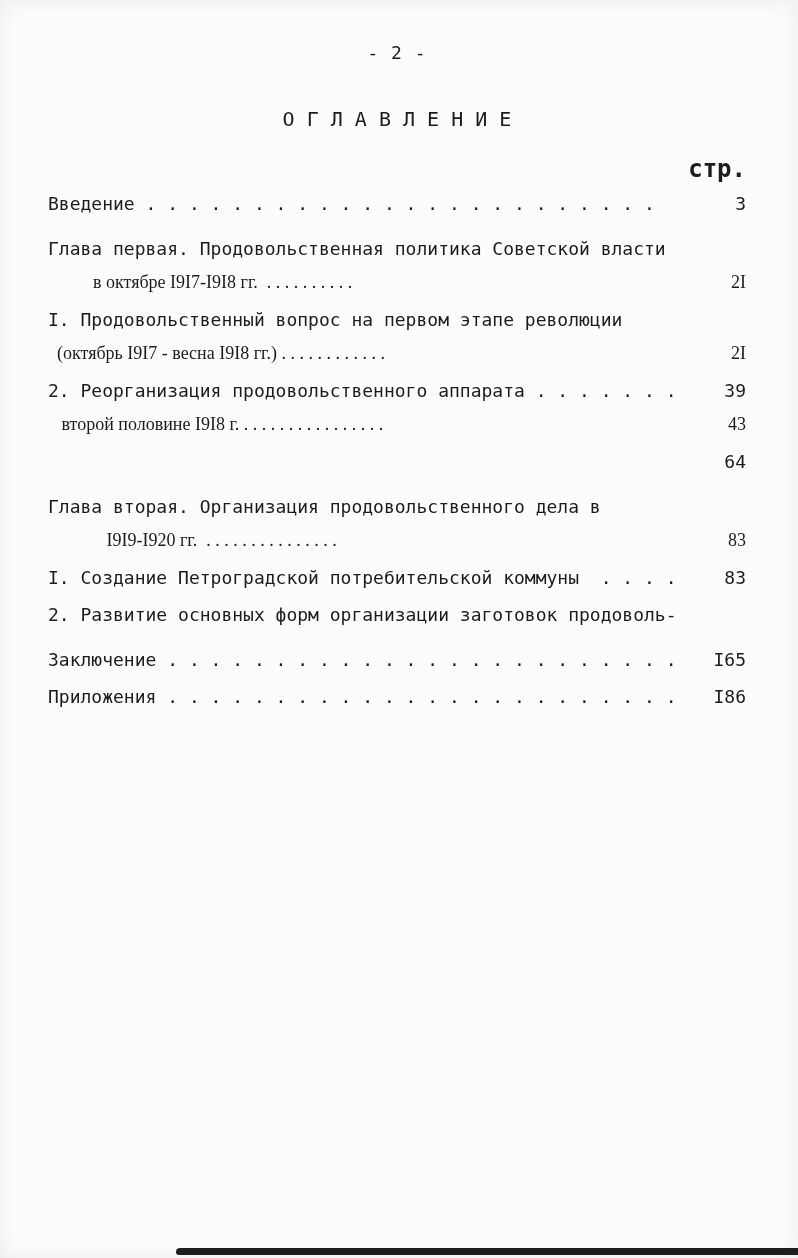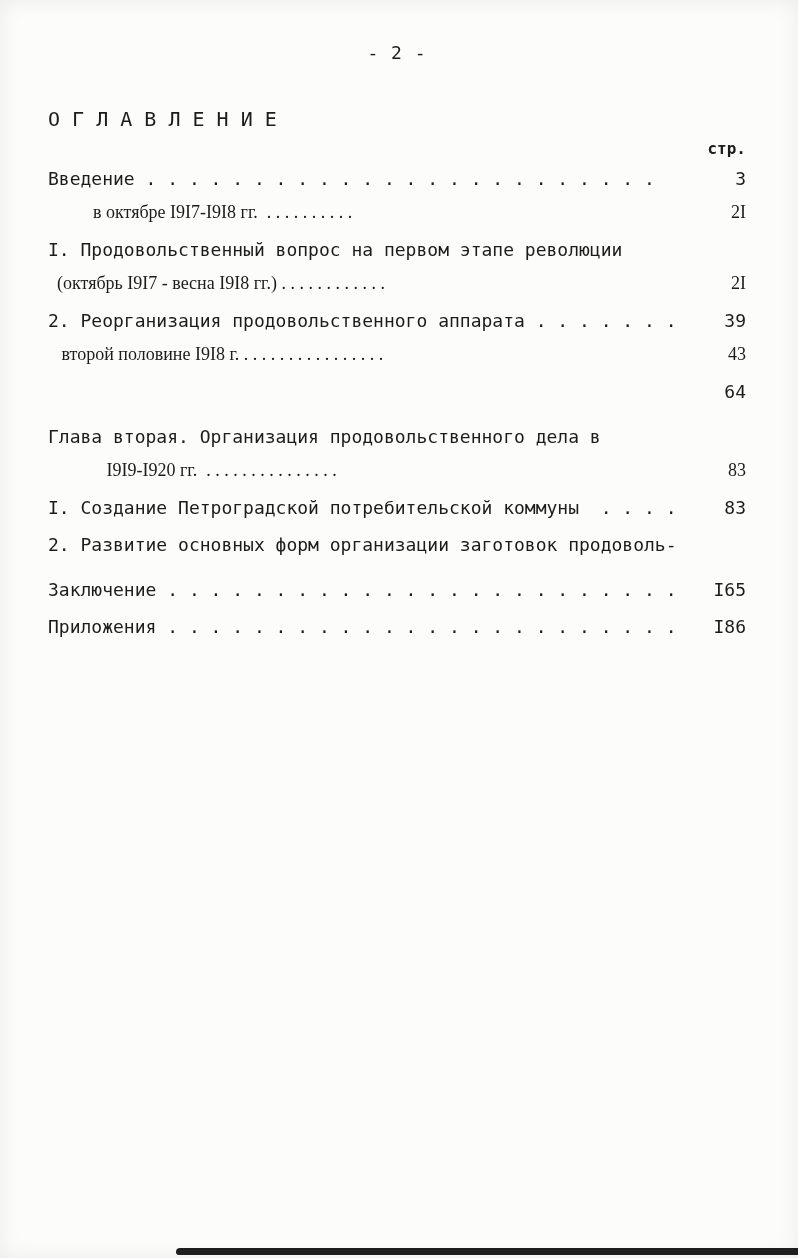"О Г Л А В" .doc-title { text-align: none -> center }
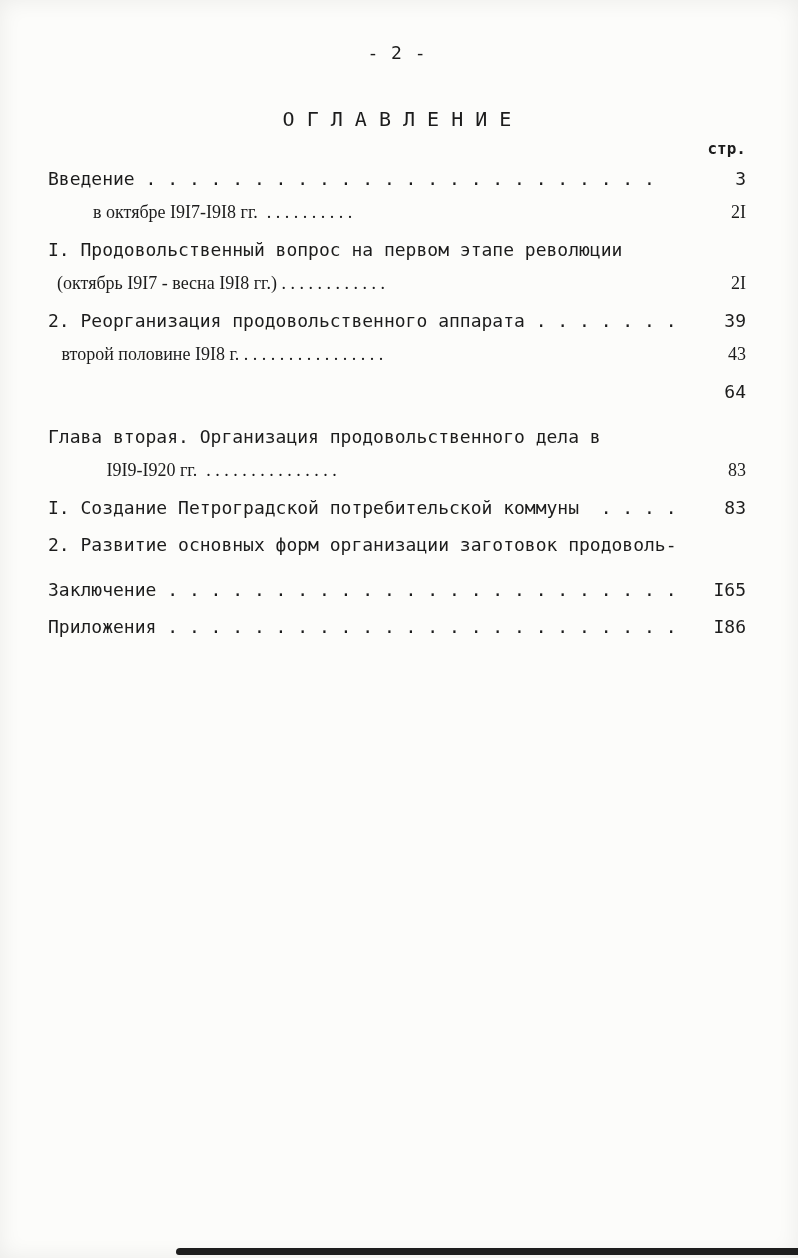"стр." .col-header { font-size: 16px -> 24px; margin-top: 8px -> 24px }
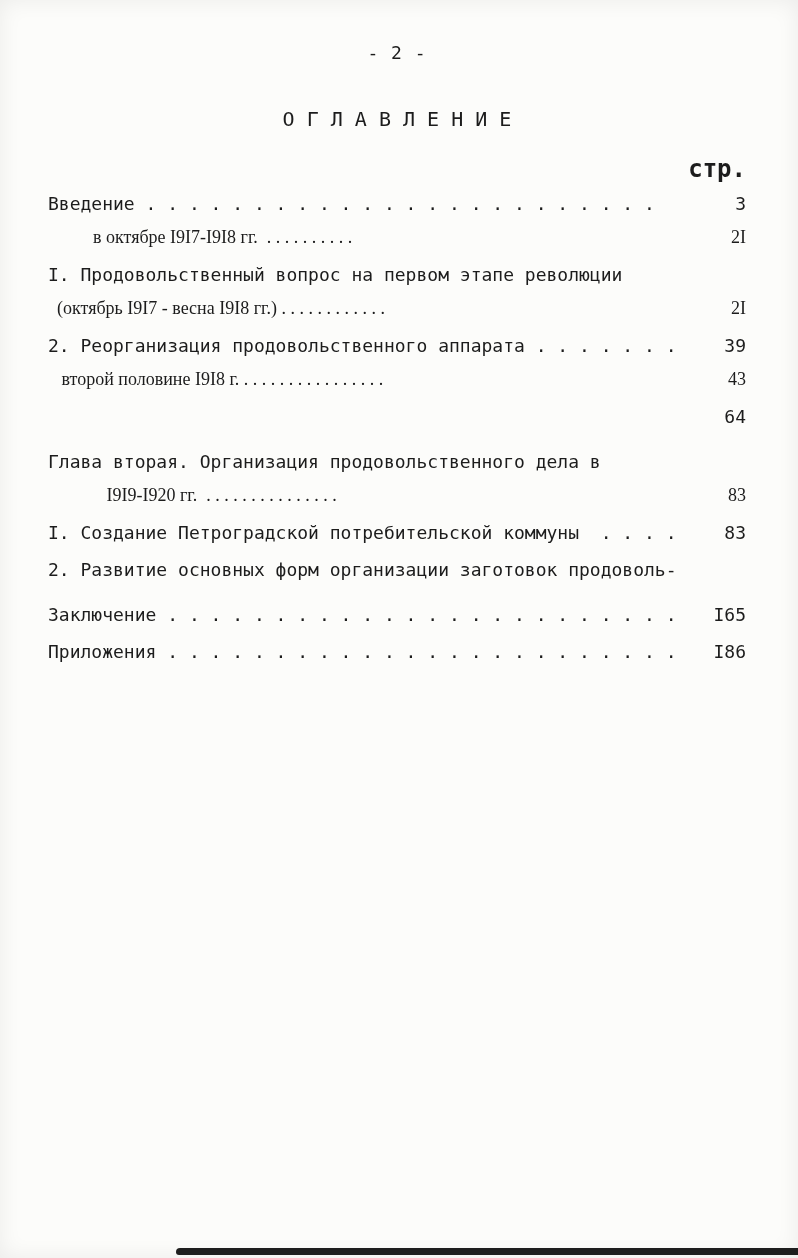"Глава первая. Продовольственная политика" div.line { html: none -> <div> <span>Глава первая. Продовольственная политика Советской власти</span> <span></span> </div> }
